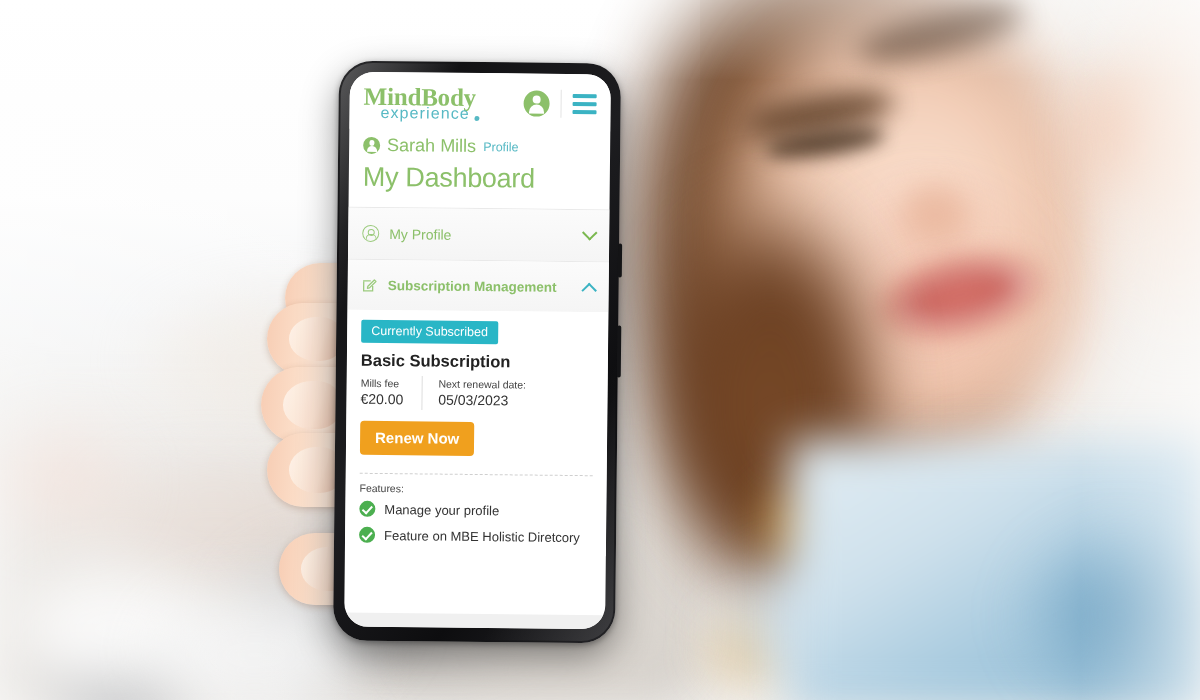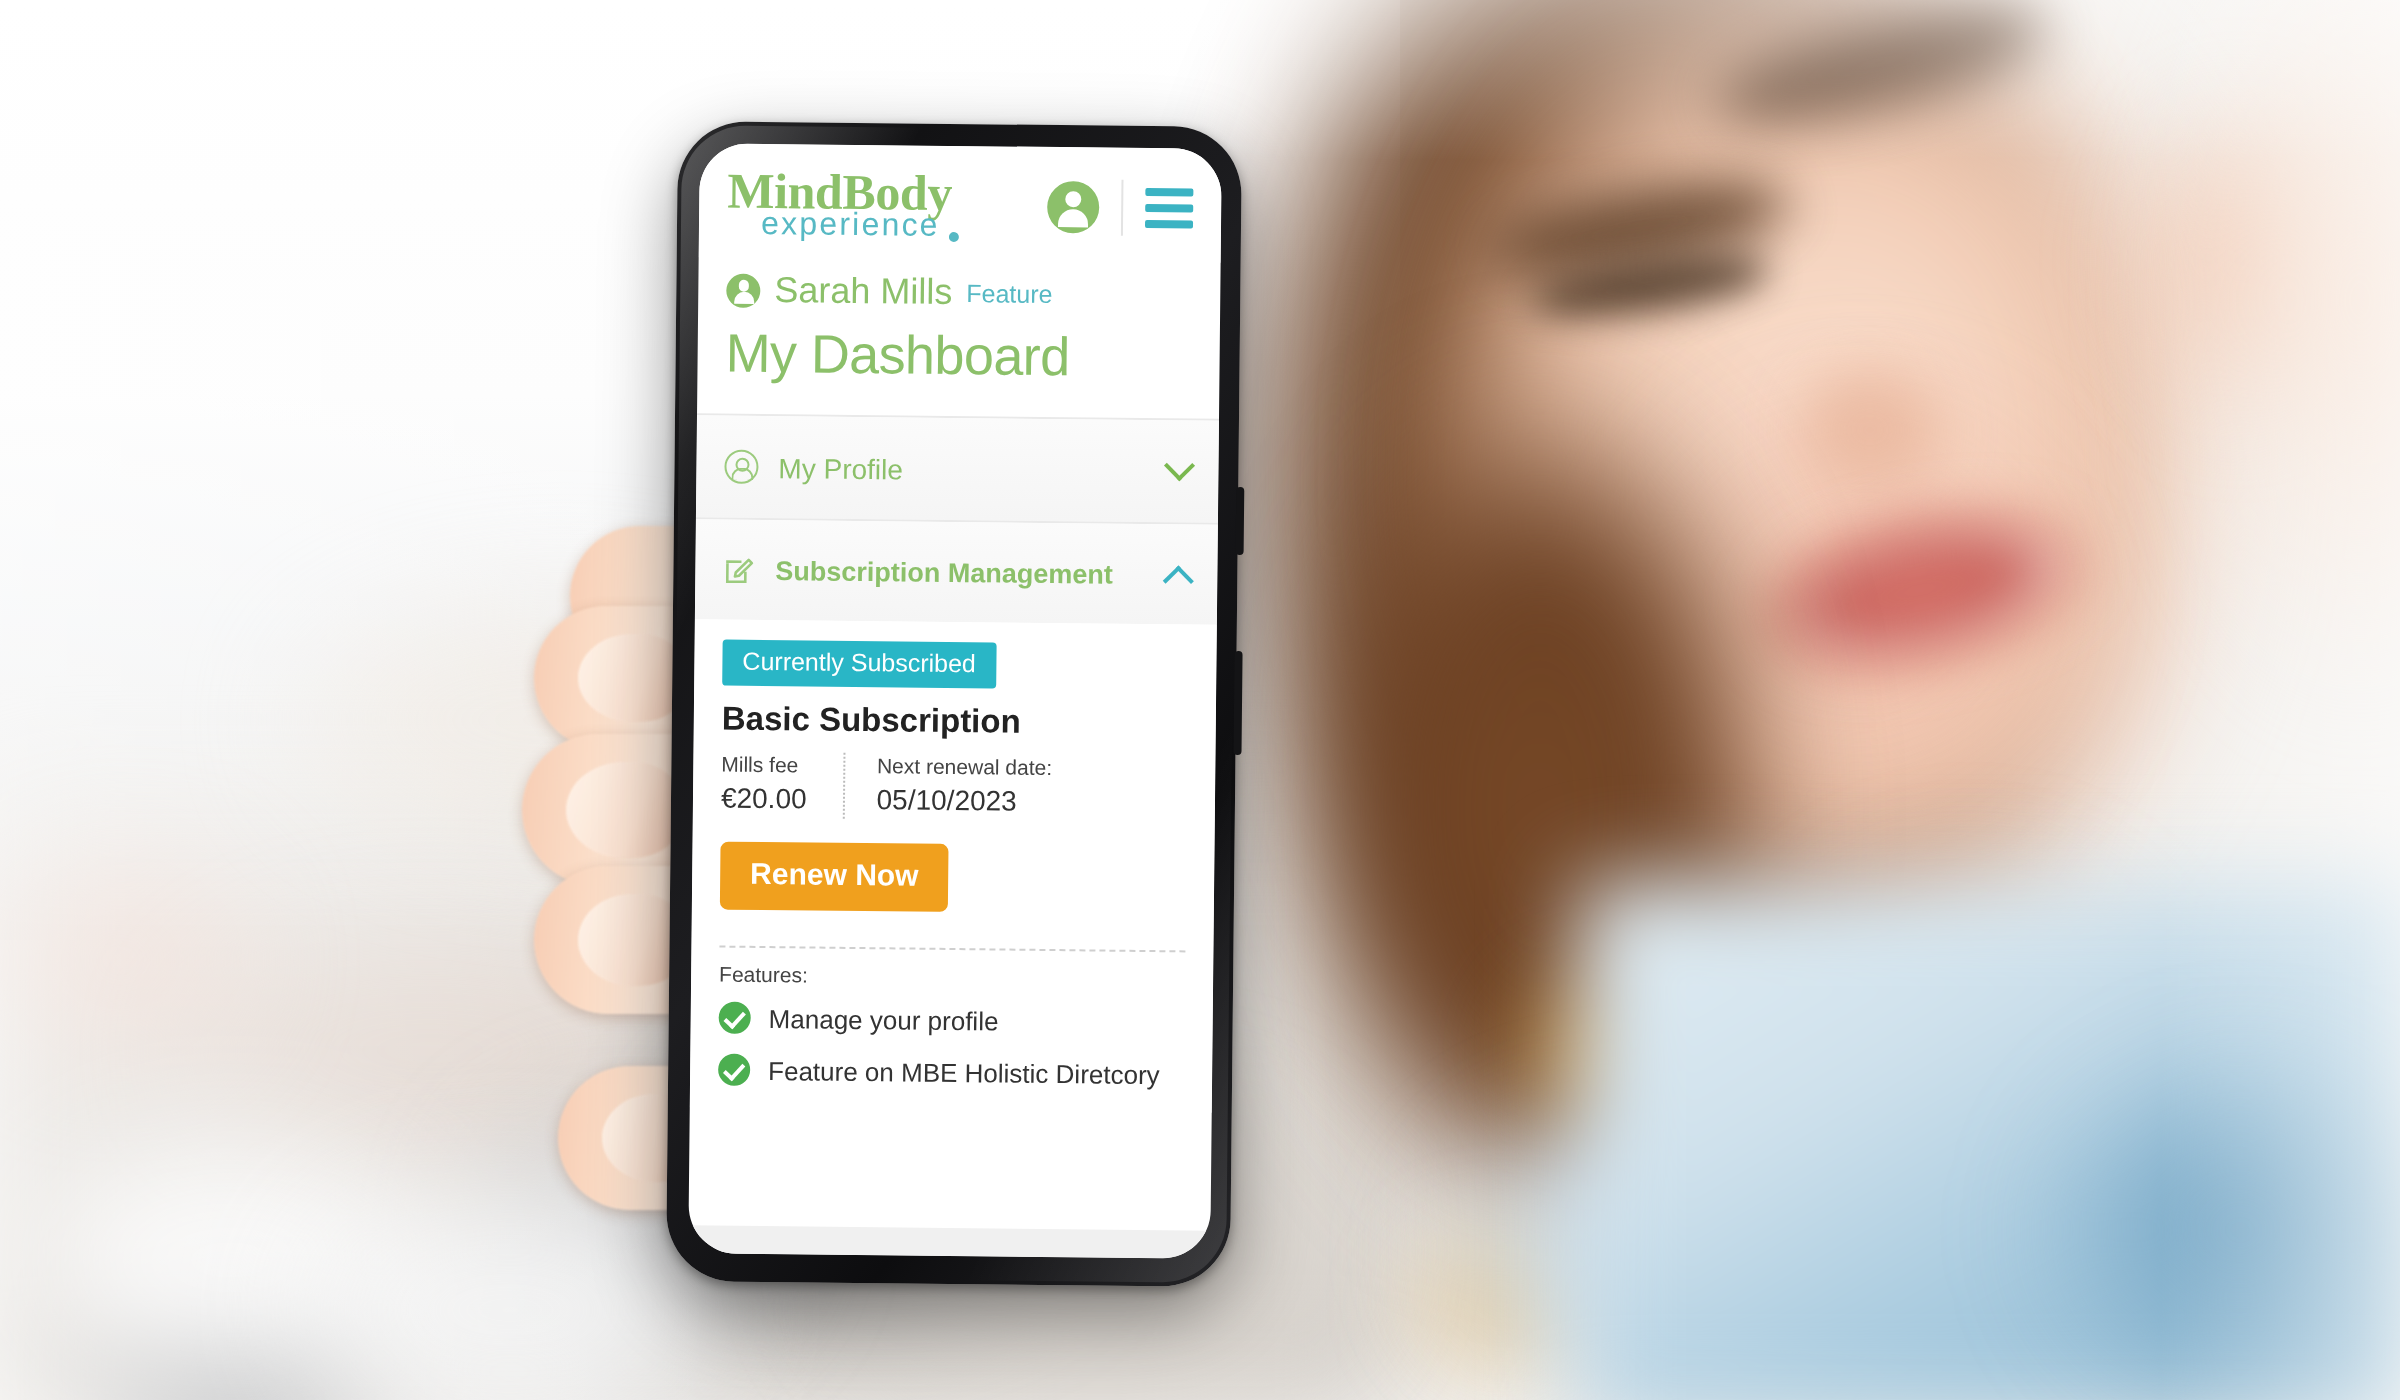"Feature" span { text: Feature -> Profile }
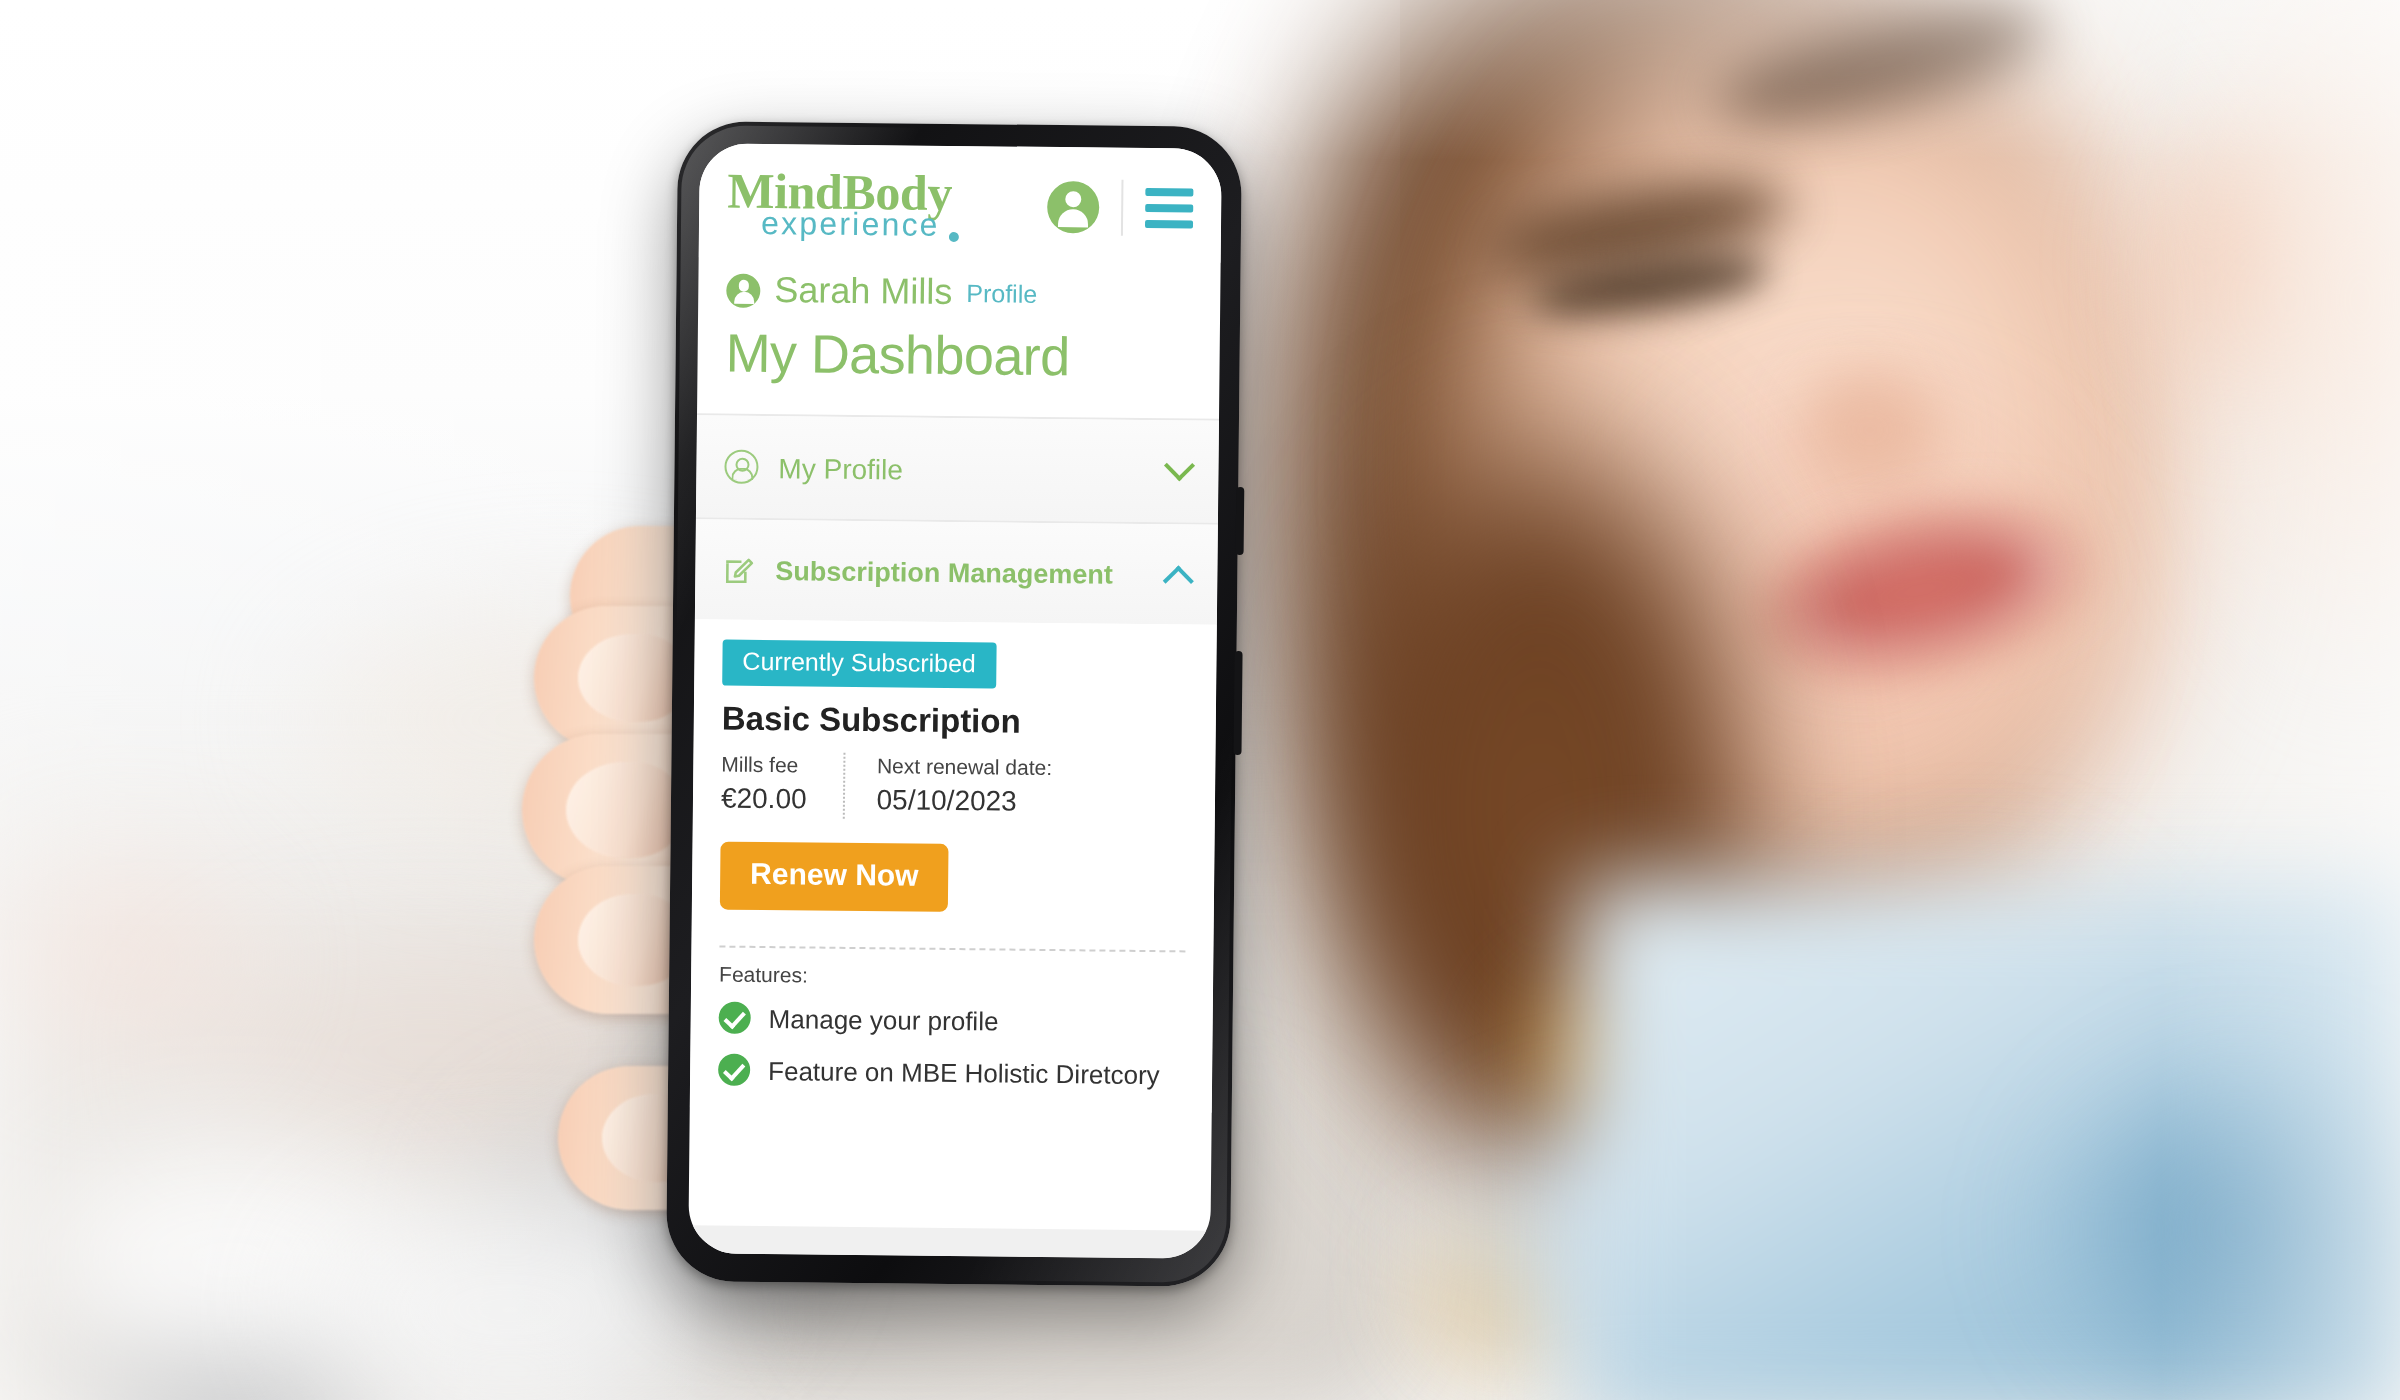"05/10/2023" span.meta-value { text: 05/10/2023 -> 05/03/2023 }
